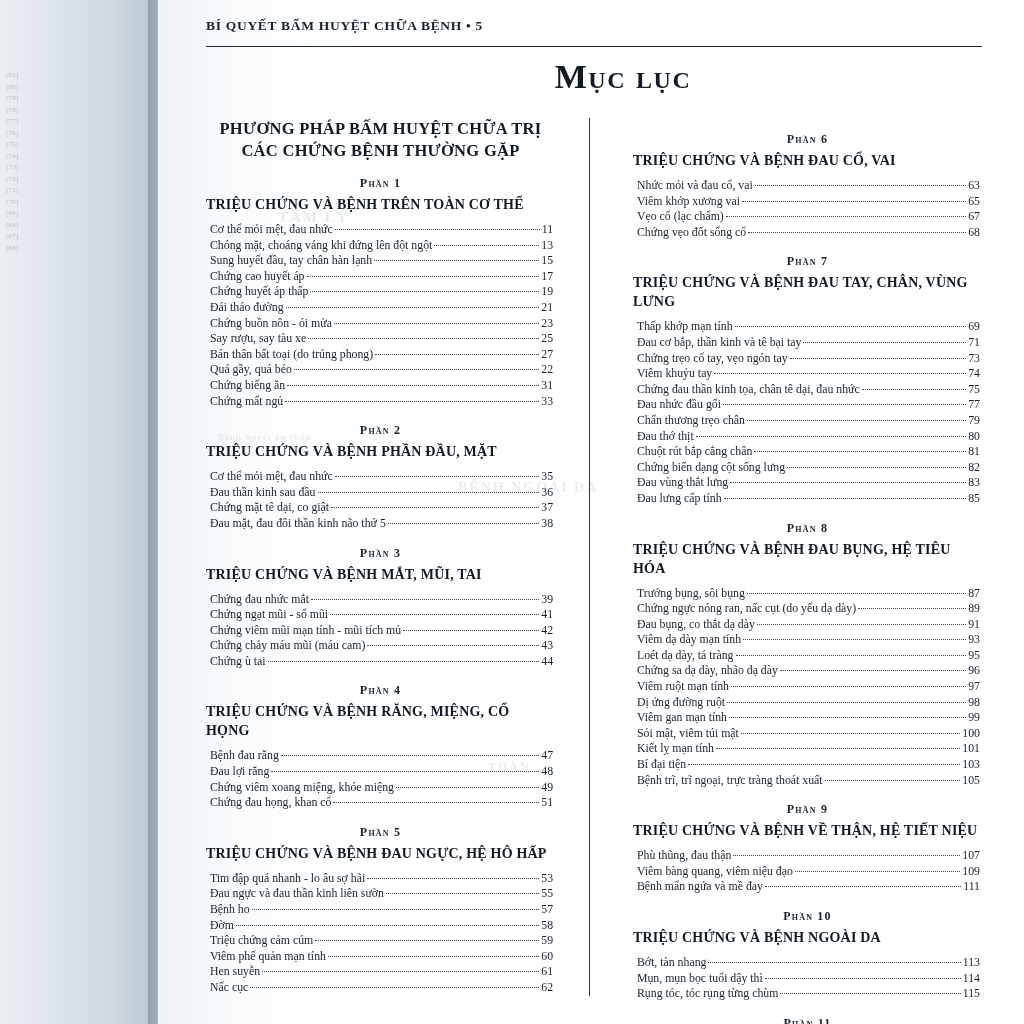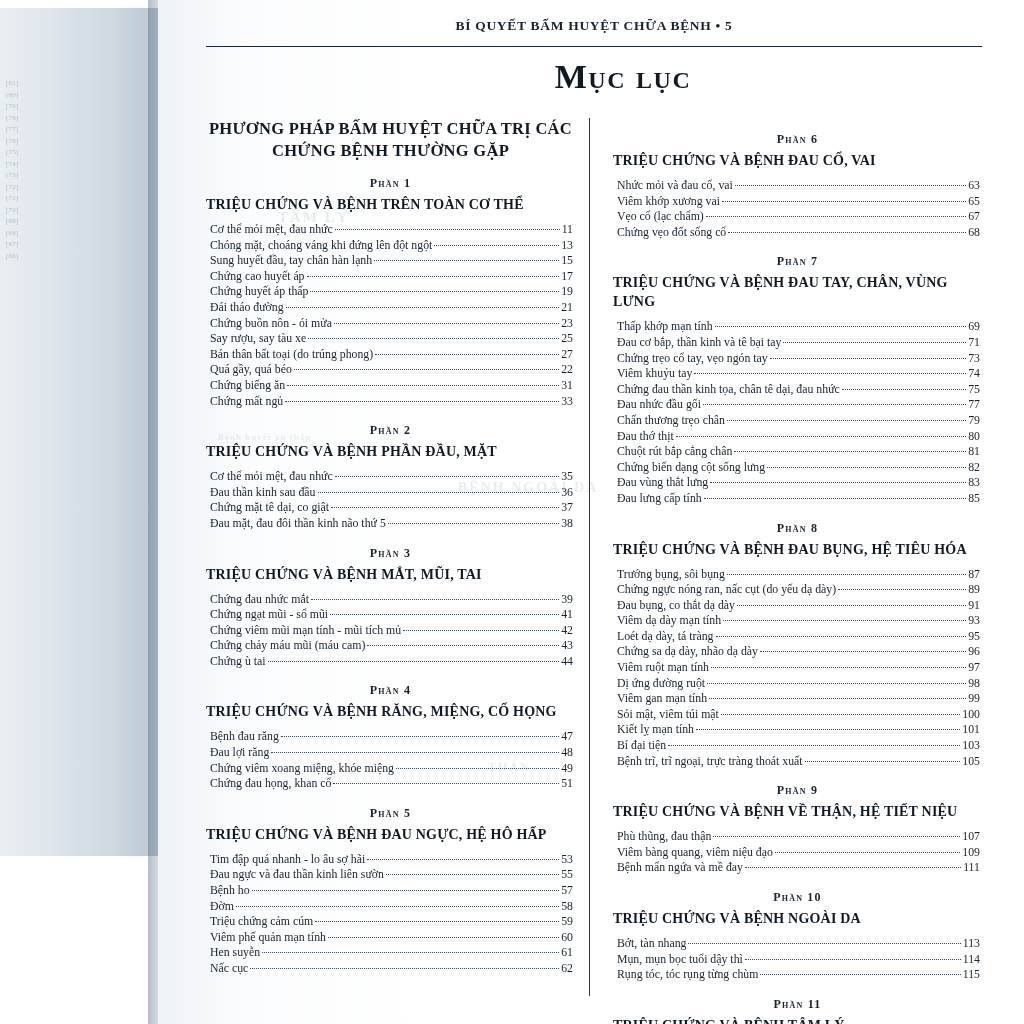"BÍ QUYẾT BẤM HUYỆT CHỮA" header.running-head { text-align: center -> left }
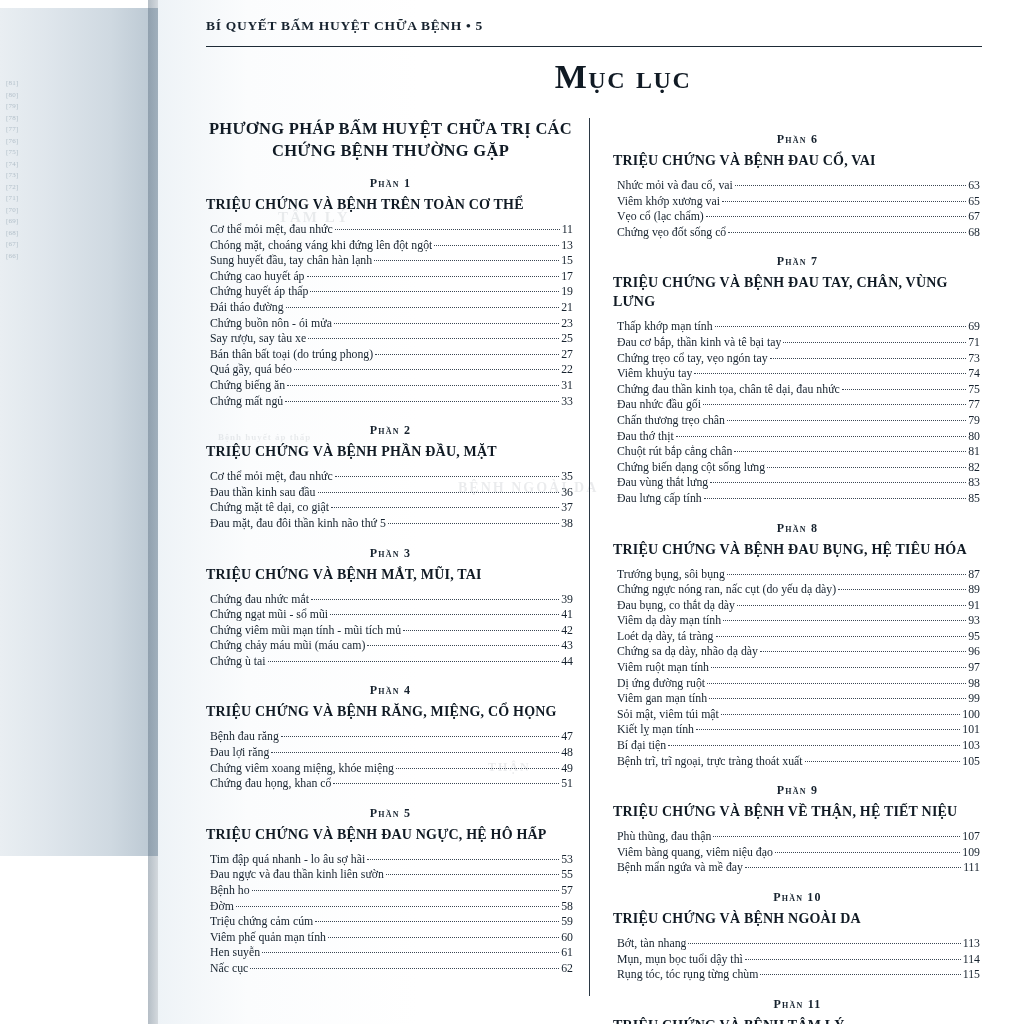"[81]" .gutter { height: 848px -> 1024px; top: 8px -> 0 }
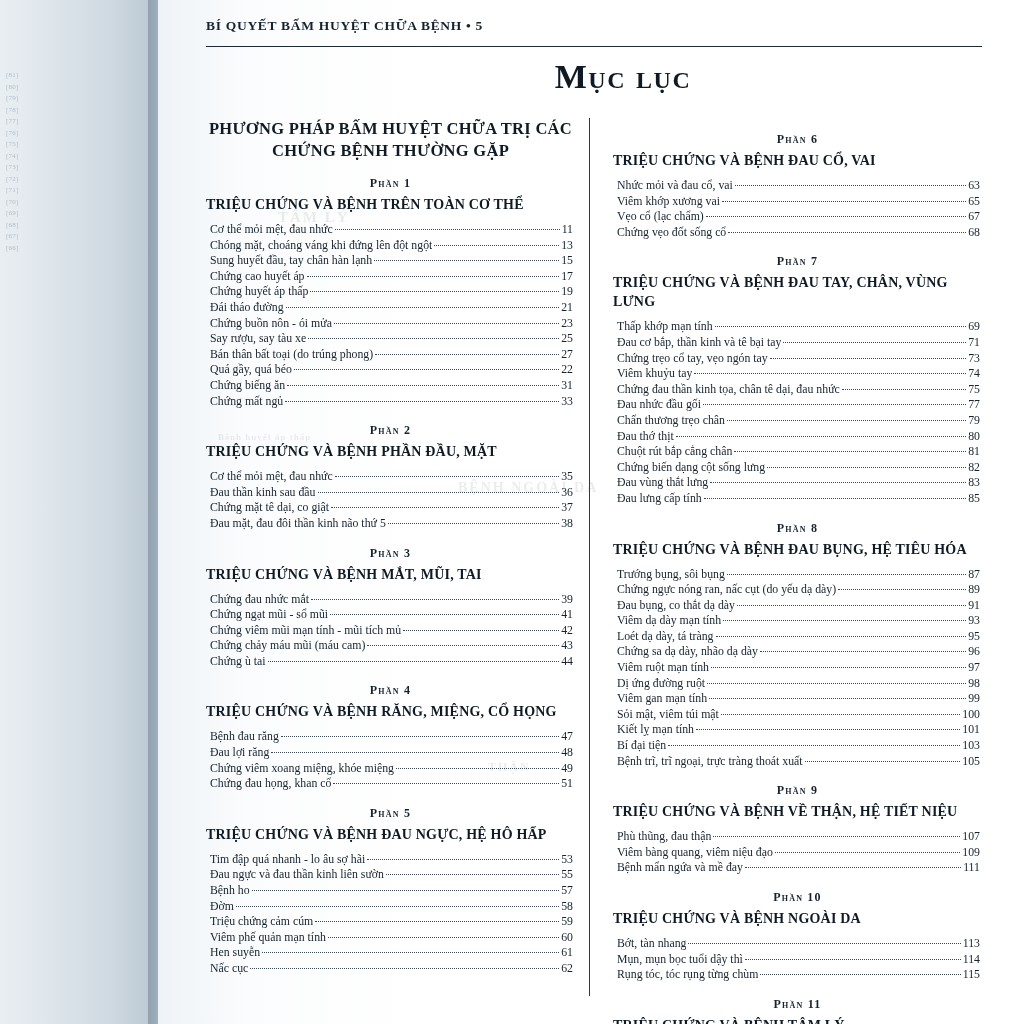"PHƯƠNG PHÁP BẤM HUYỆT CHỮA" .columns { gap: none -> 20px }
